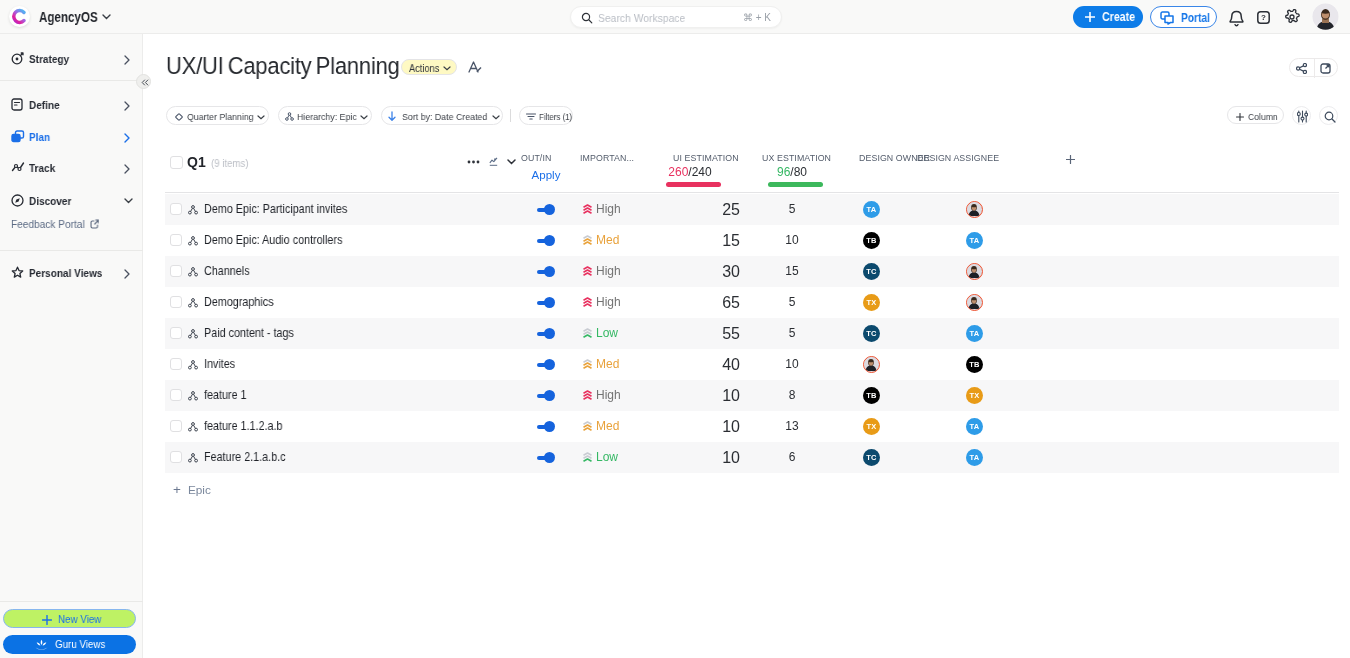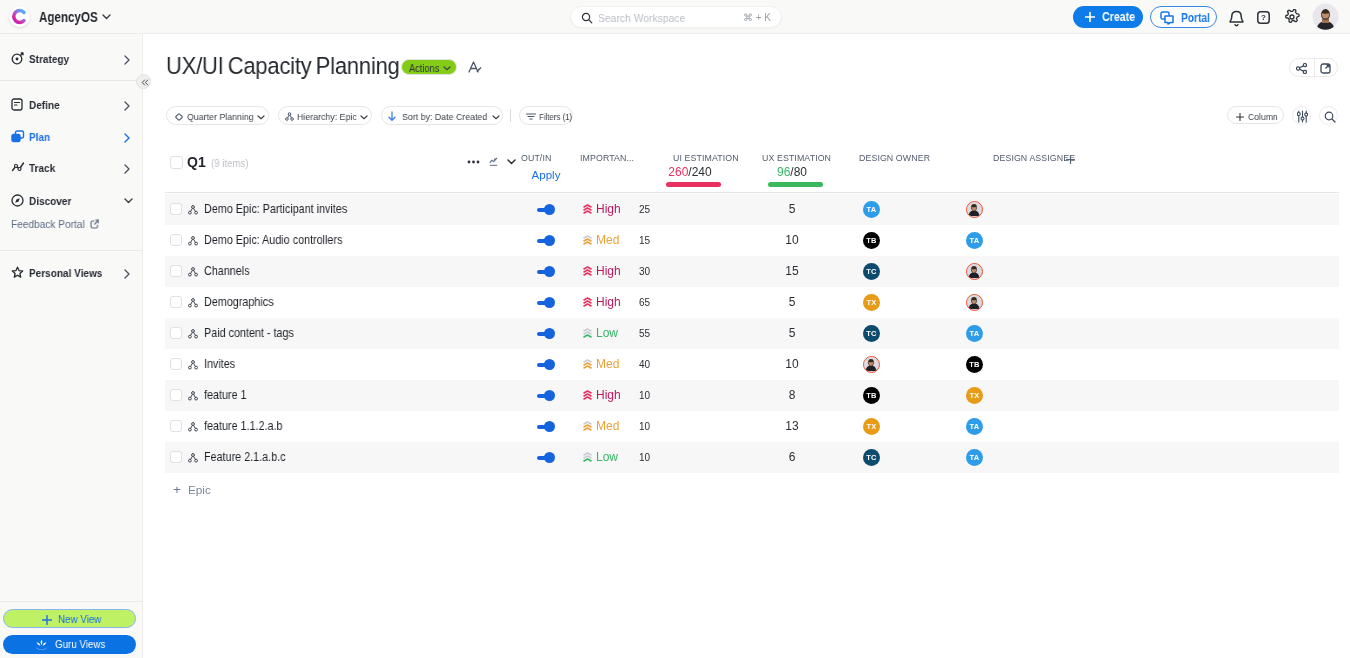"Actions" .pill { background: #84cc16 -> #fef9c3 }
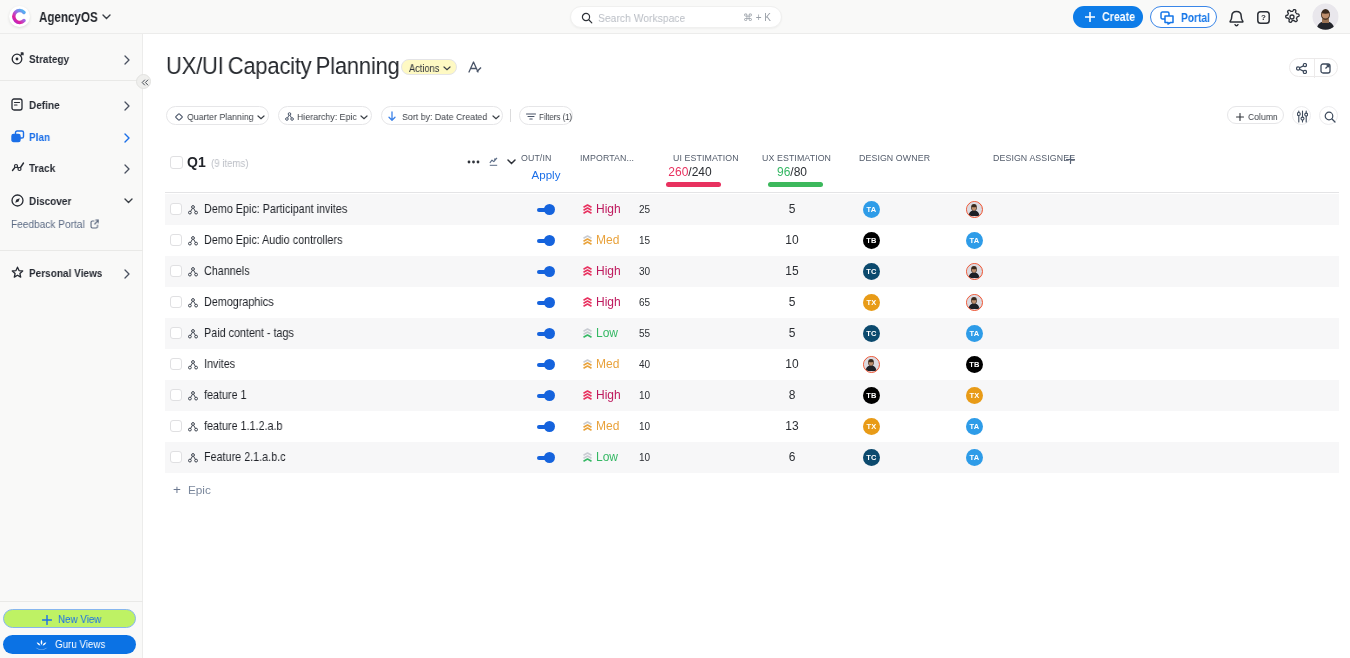"DESIGN ASSIGNEE" span.hlabel { left: 828px -> 752px }
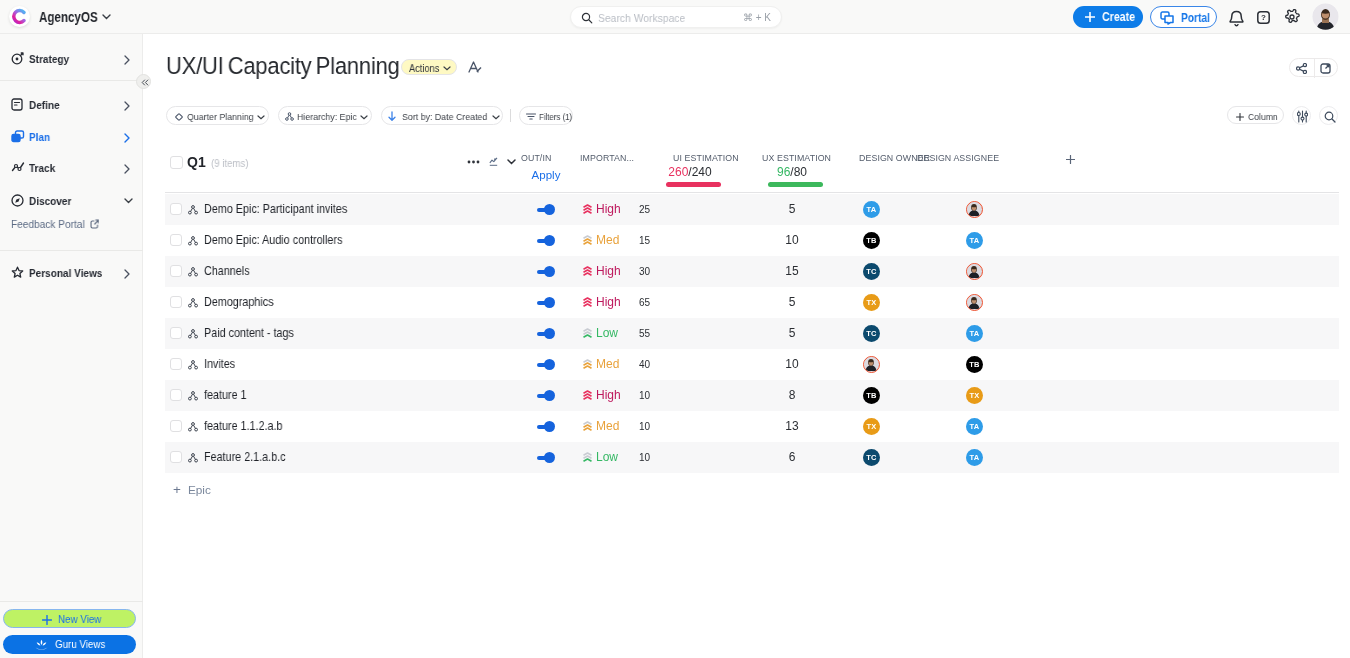"High" .hi { color: #be185d -> #737373 }
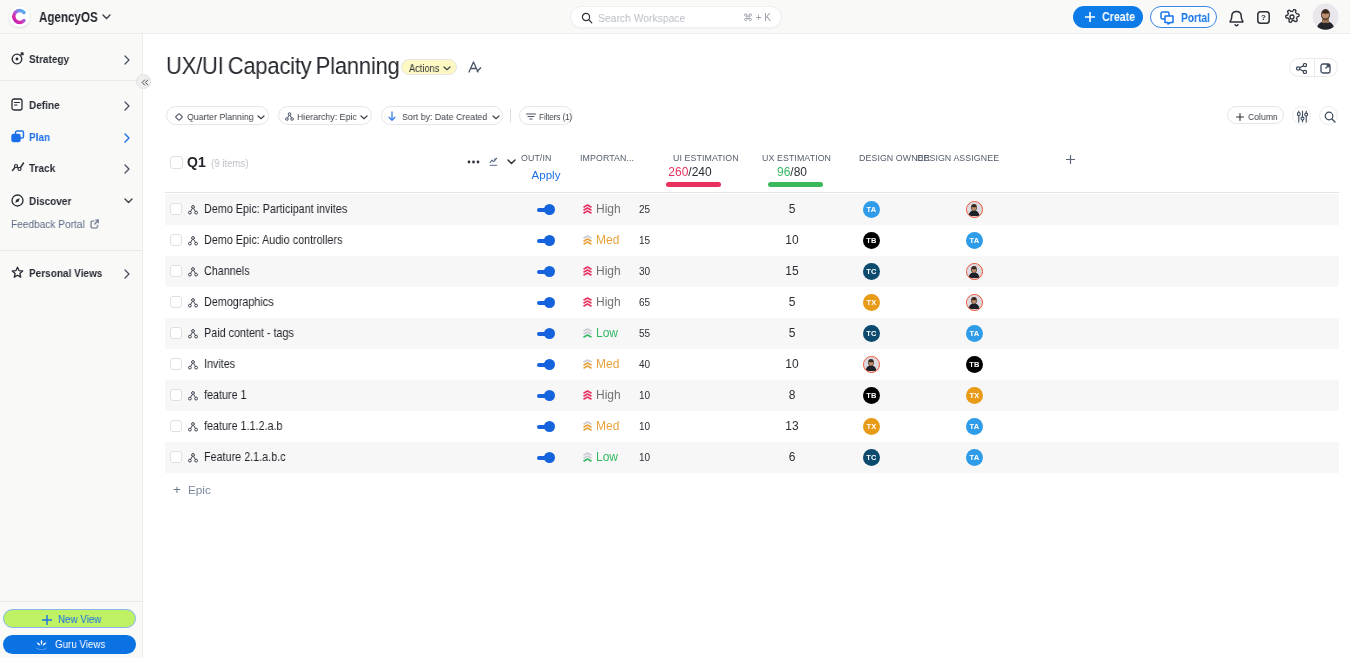"25" .v1 { font-size: 10px -> 16px; left: 474px -> 515px; text-align: left -> right }
